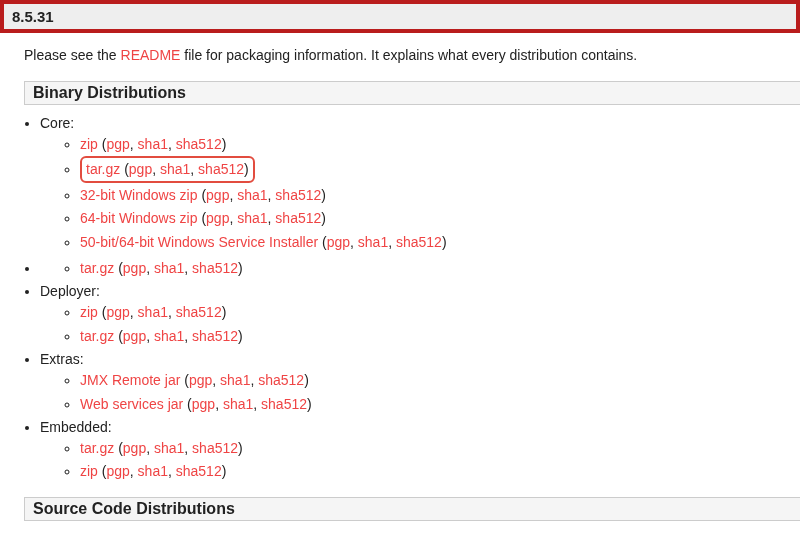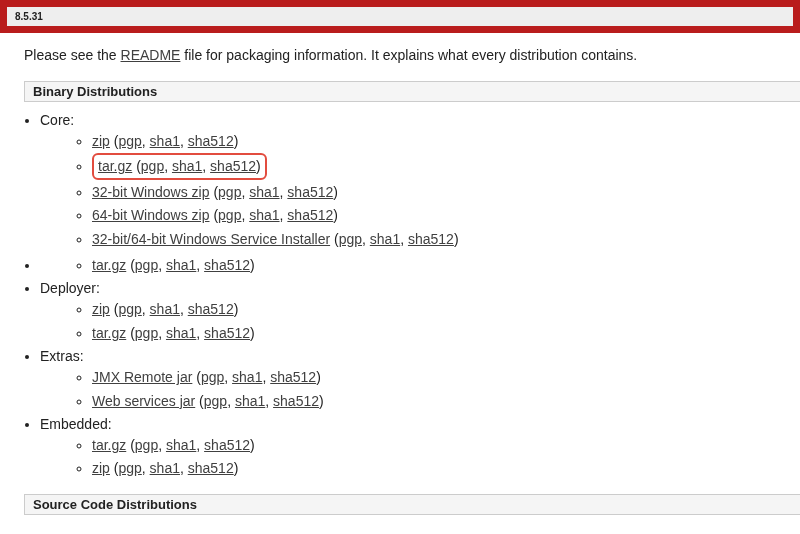"8.5.31" .version-header { border: 7px solid #b91c1c -> 4px solid #b91c1c; font-size: 10px -> 15px }
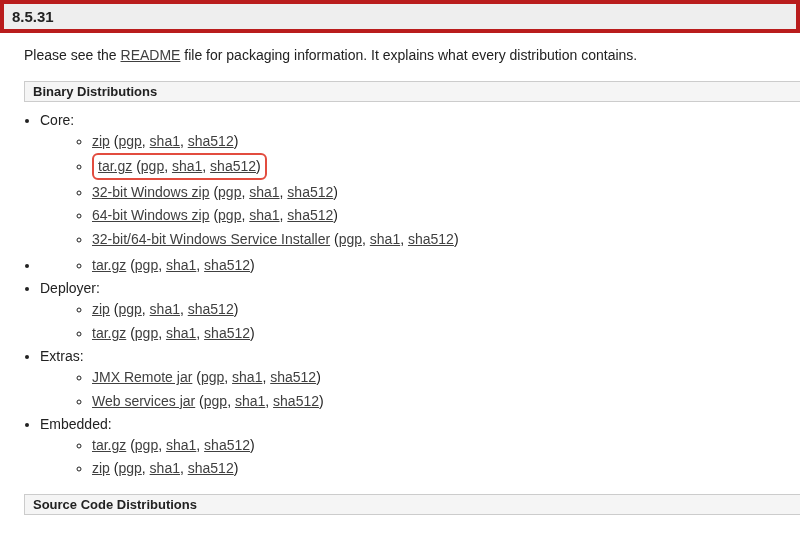"README" a.link { color: #404040 -> #ef4444; text-decoration: underline -> none }
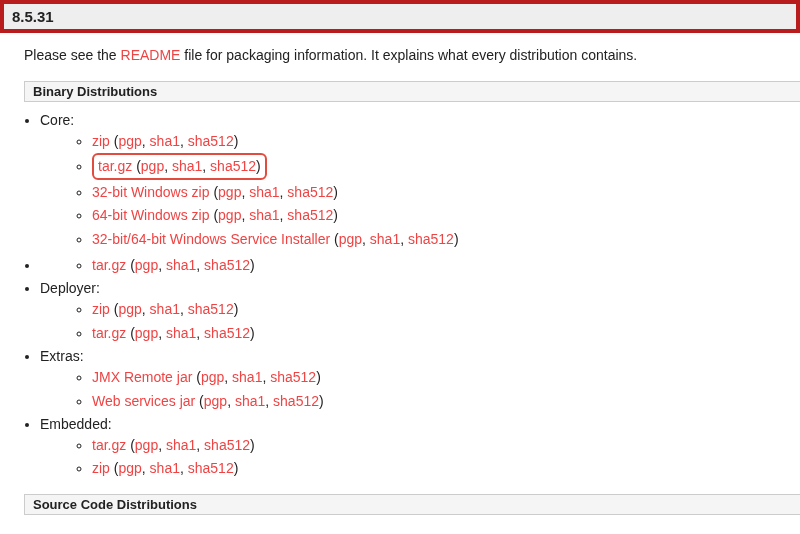"Binary Distributions" .section-header { font-size: 13px -> 16px }
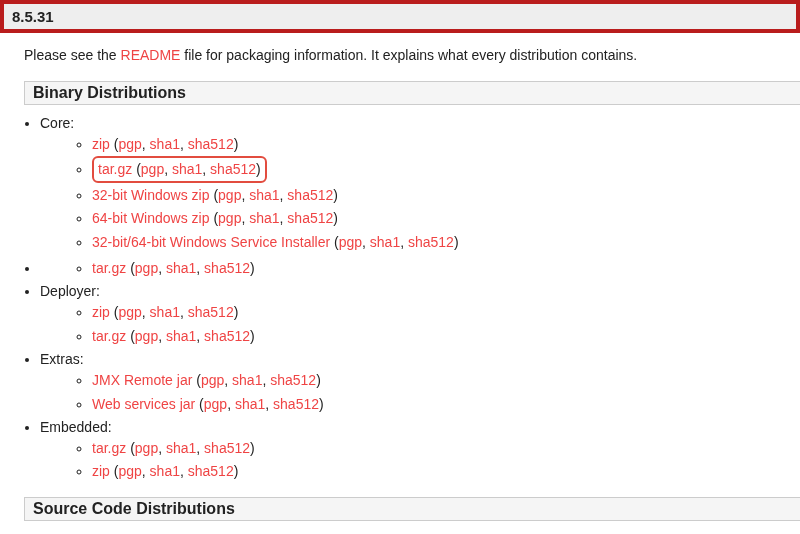"zip (pgp, sha1, sha512)" ul.sub > li { margin: 1px 12px -> 1px 0 }
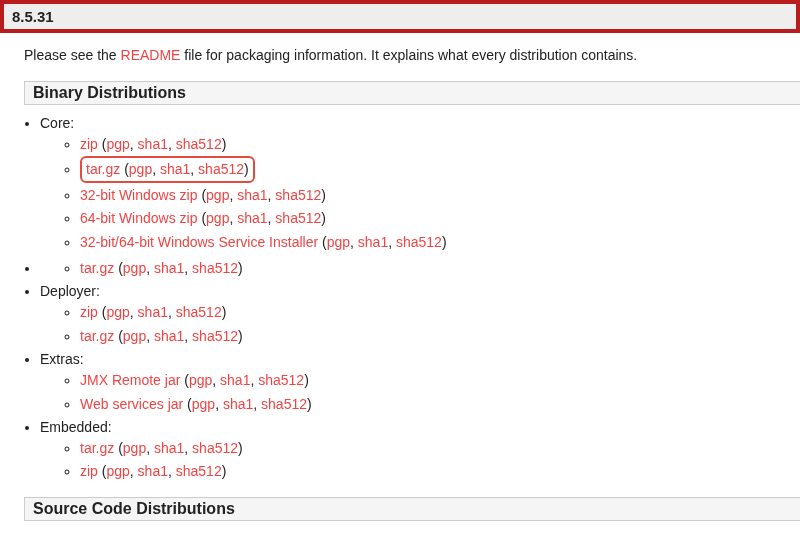"32-bit/64-bit Windows Service Installer" a.link { text: 32-bit/64-bit -> 50-bit/64-bit }
